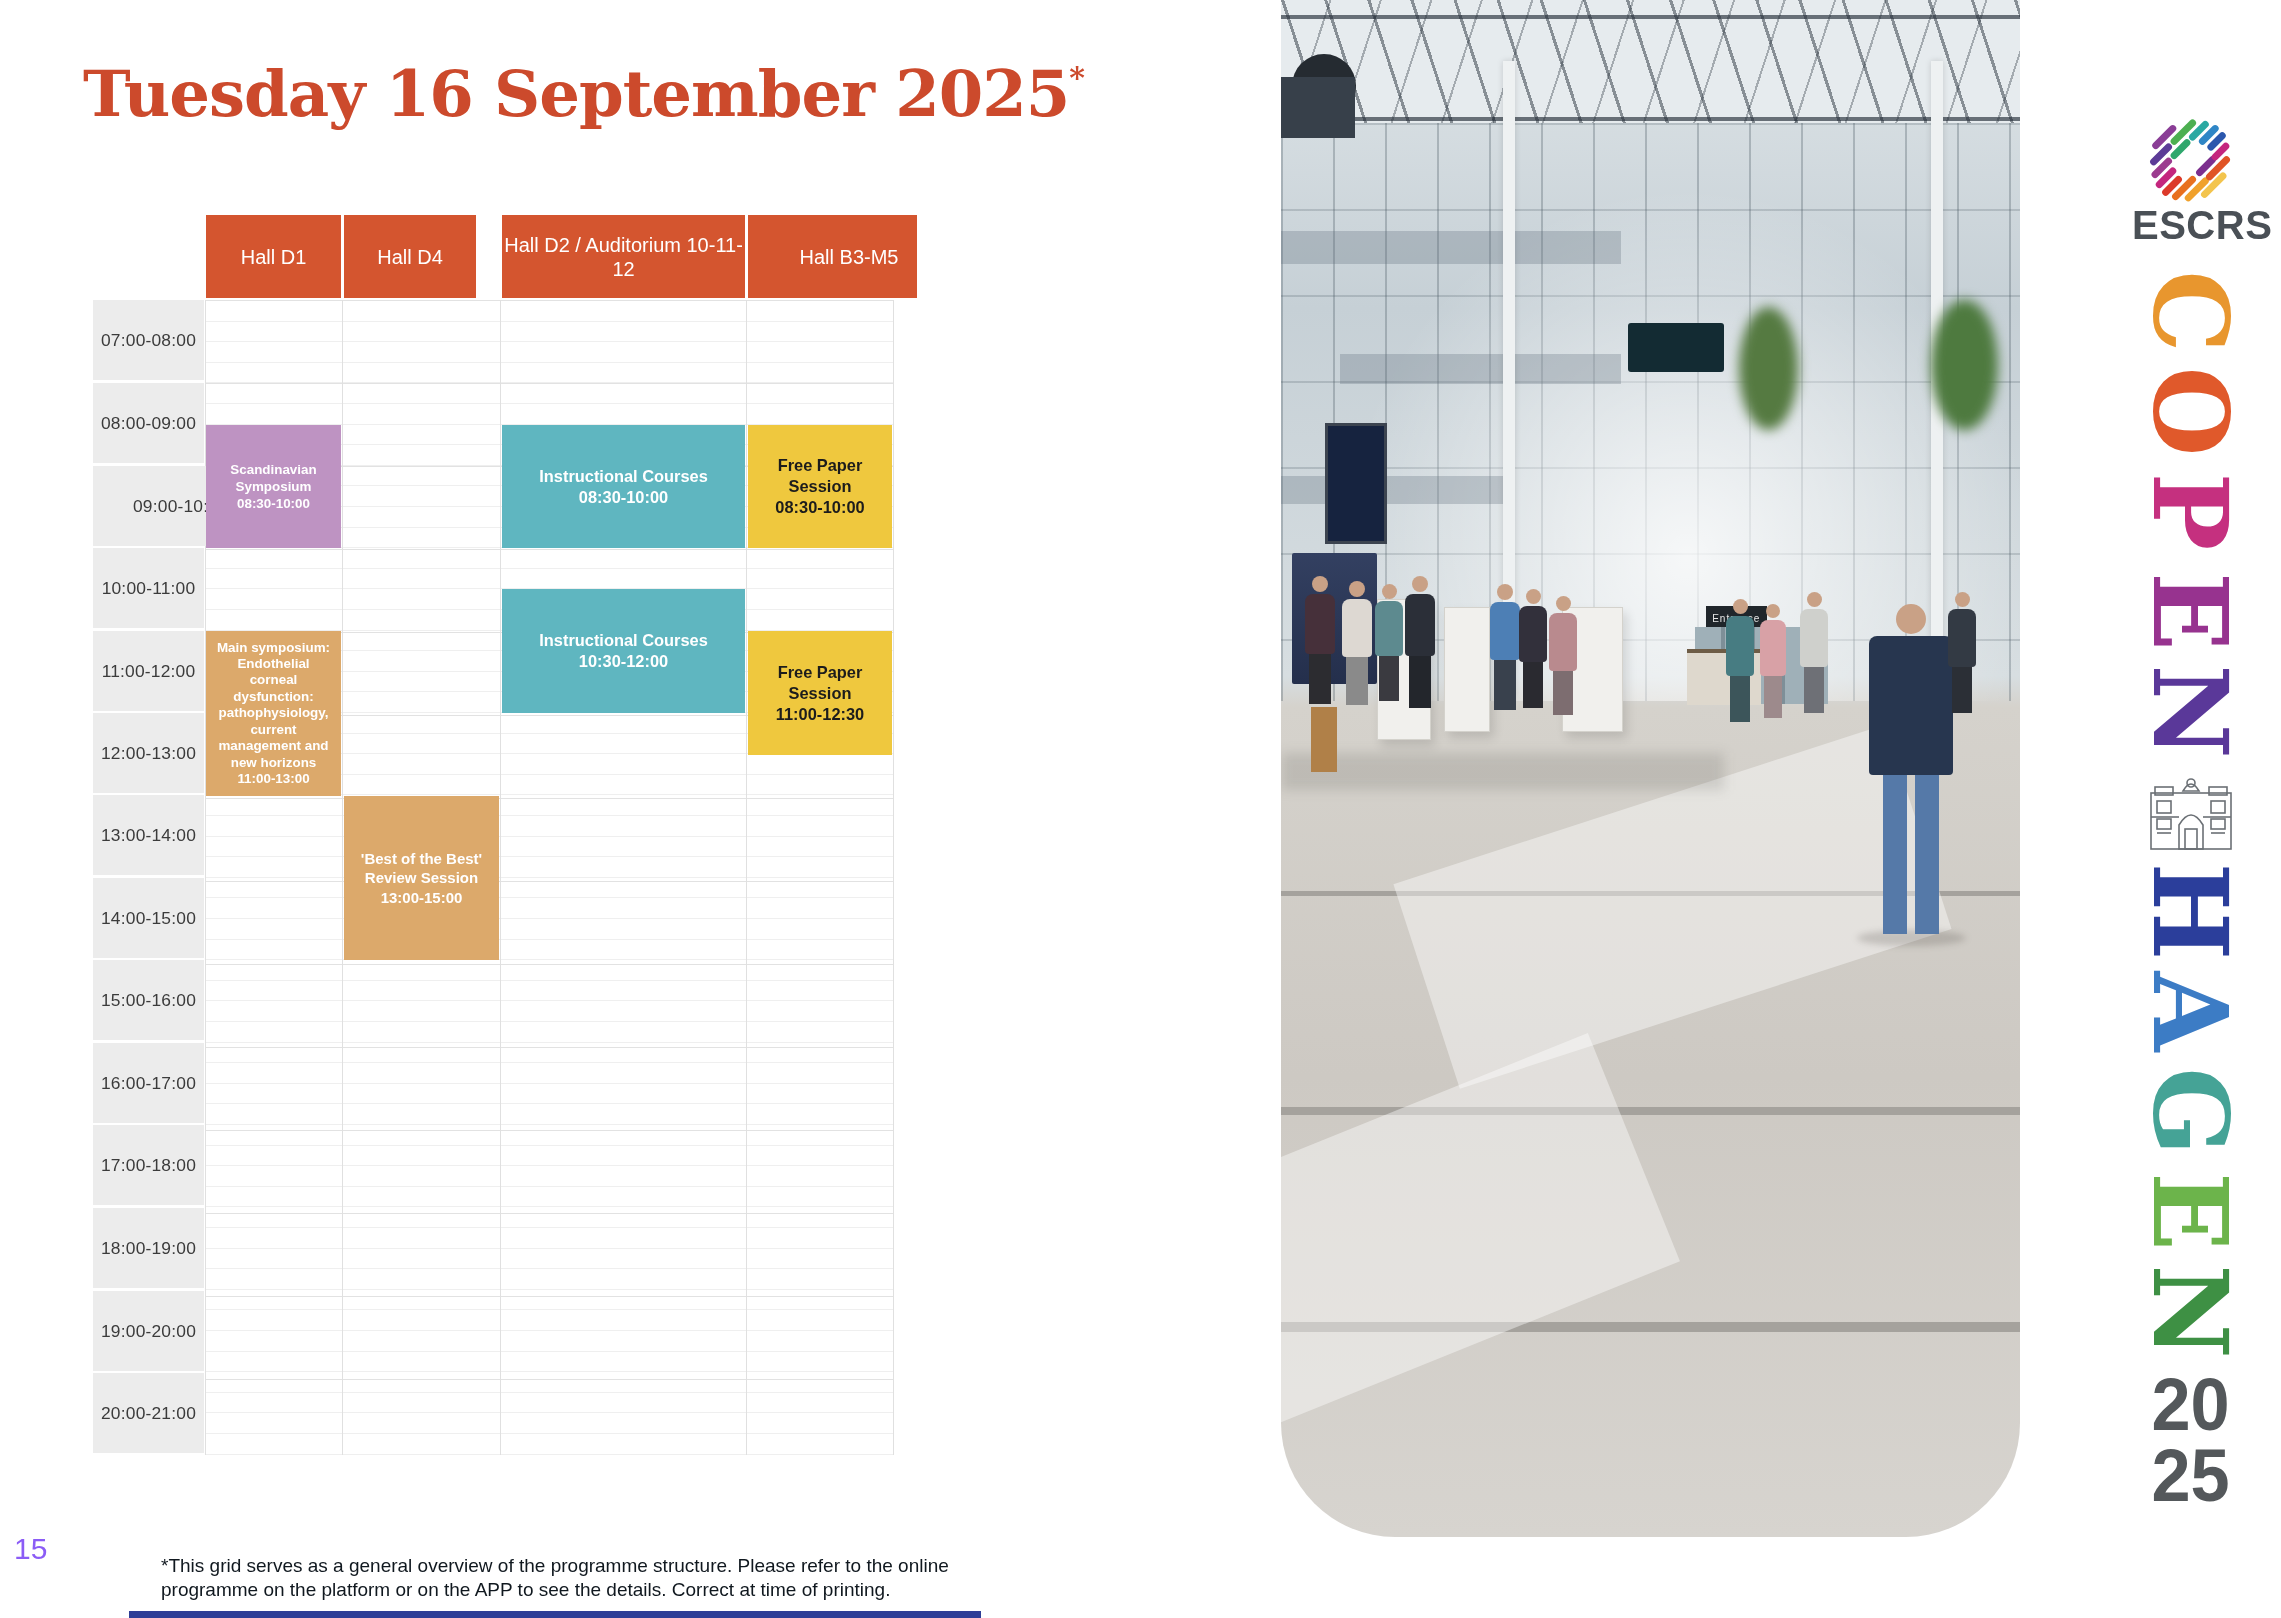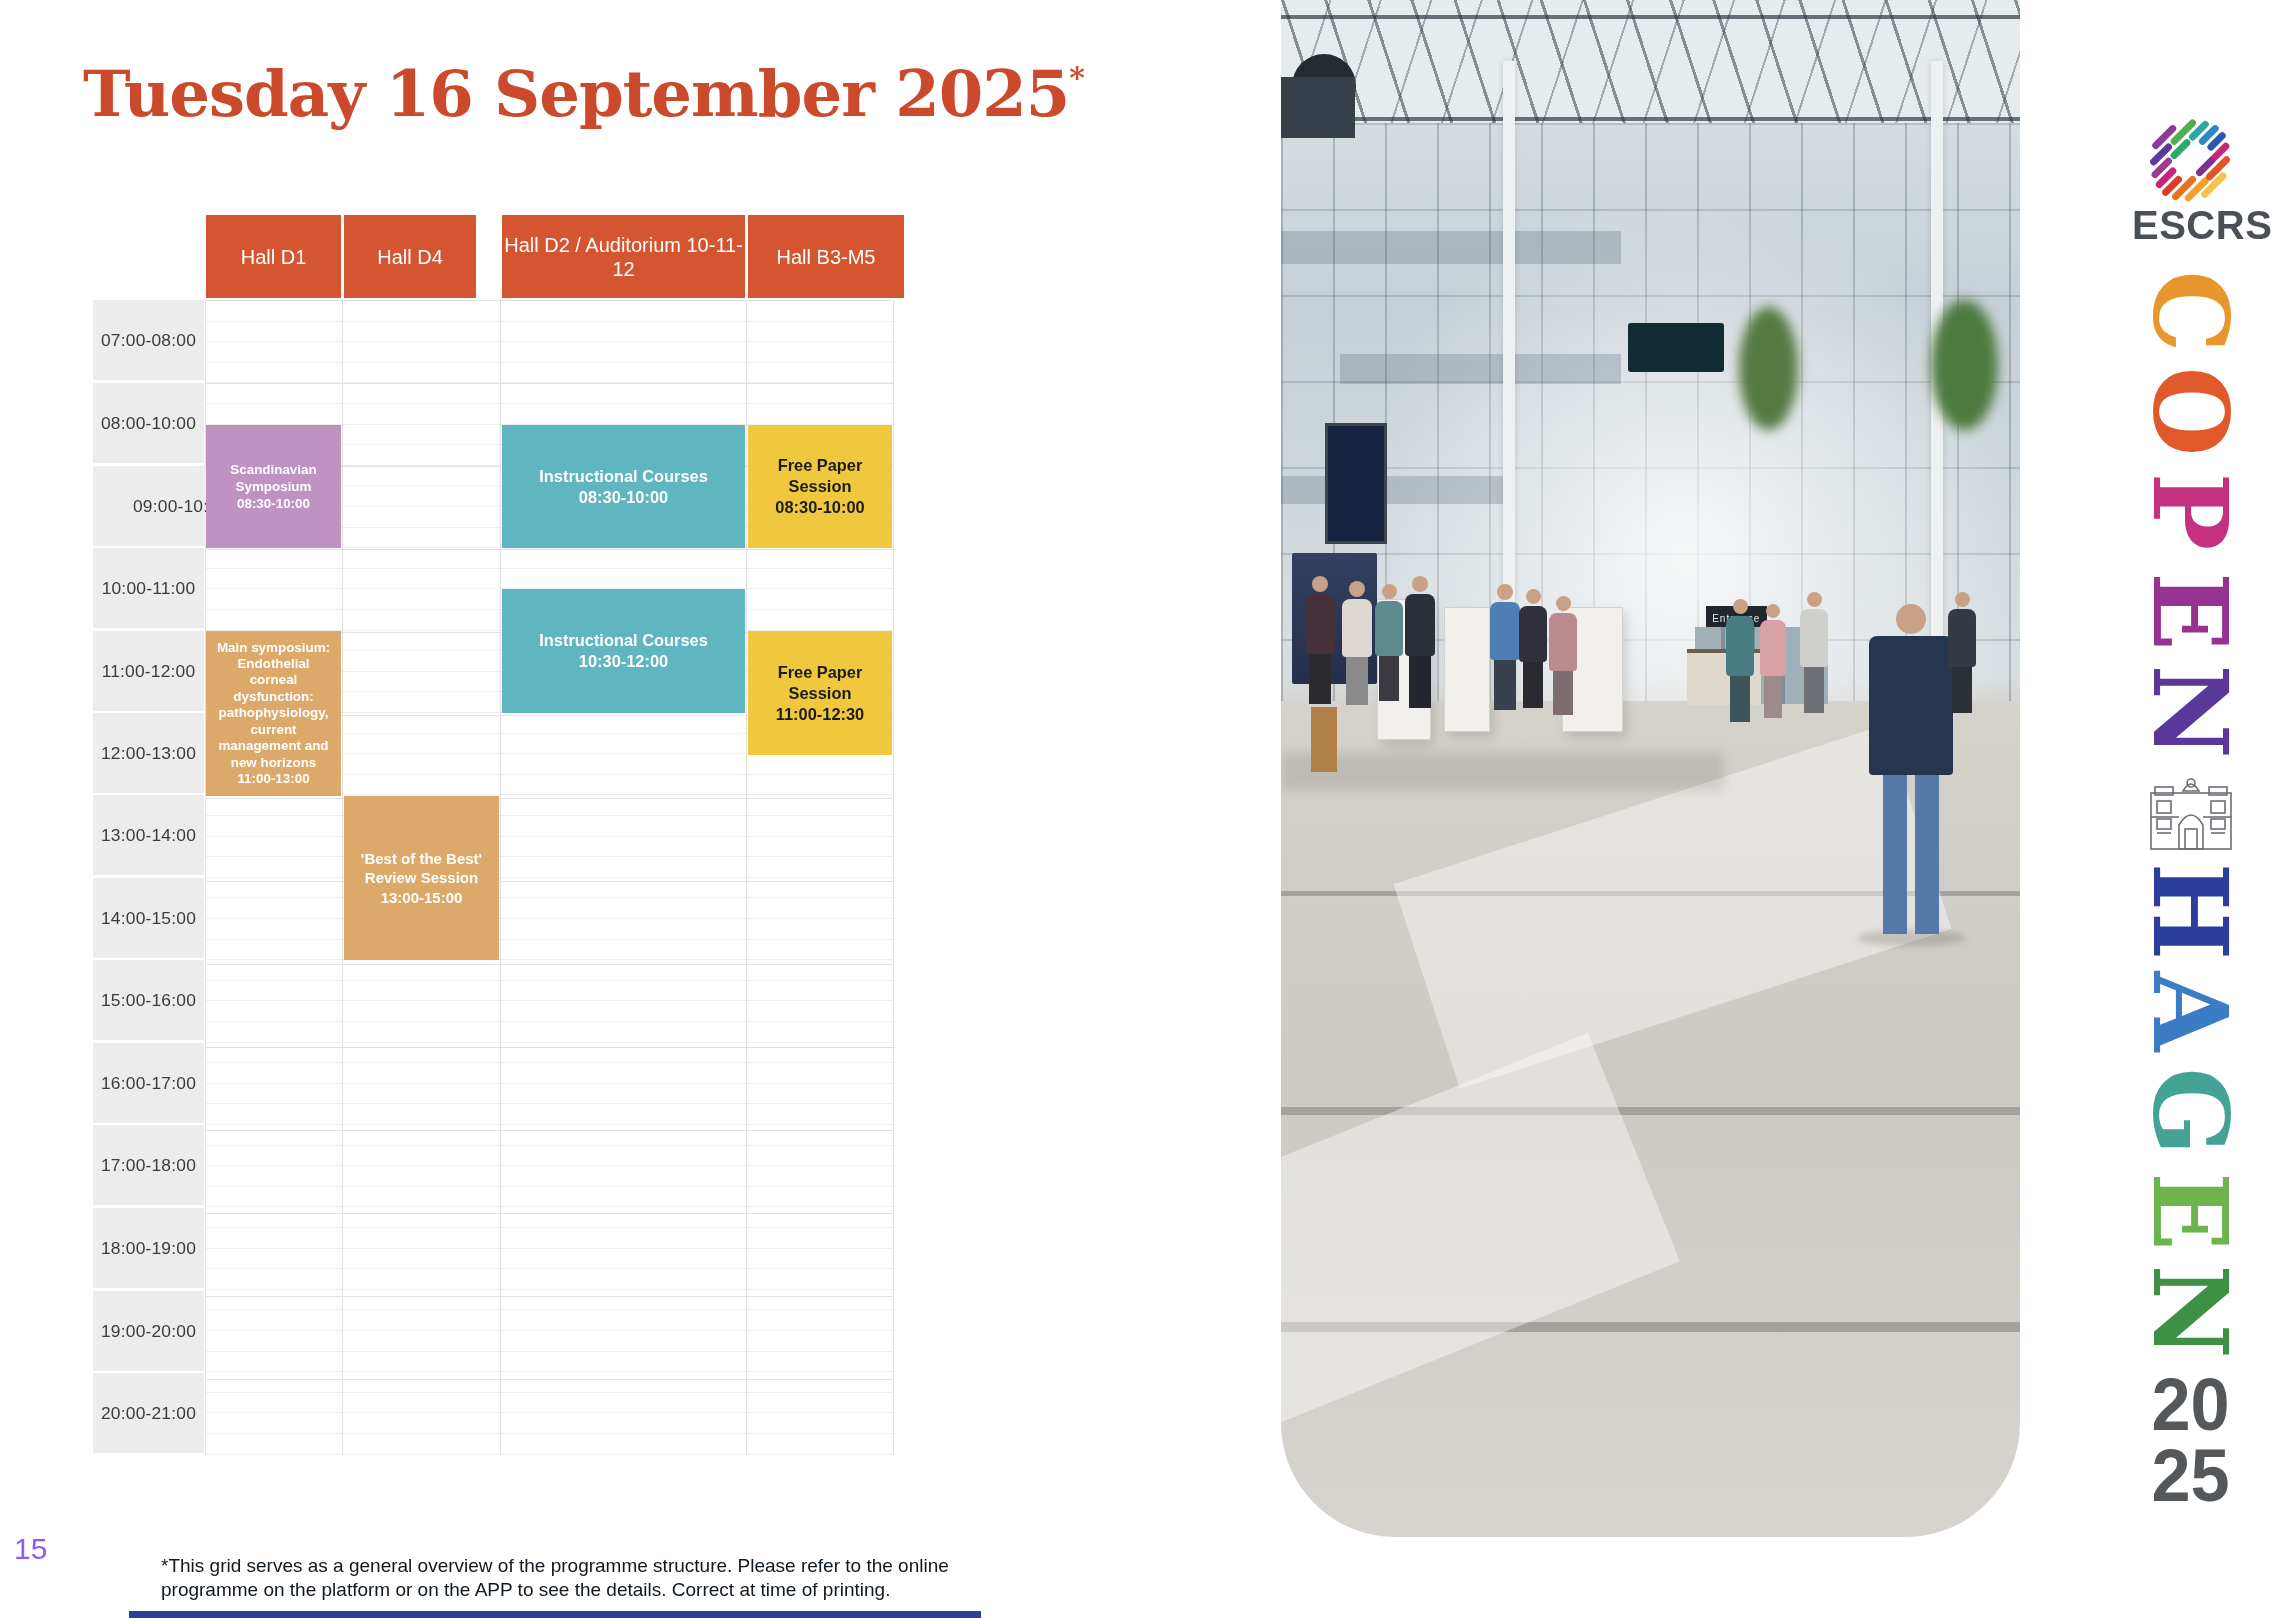"Hall B3-M5" div.hdr { padding-left: none -> 33px; width: 156px -> 136px }
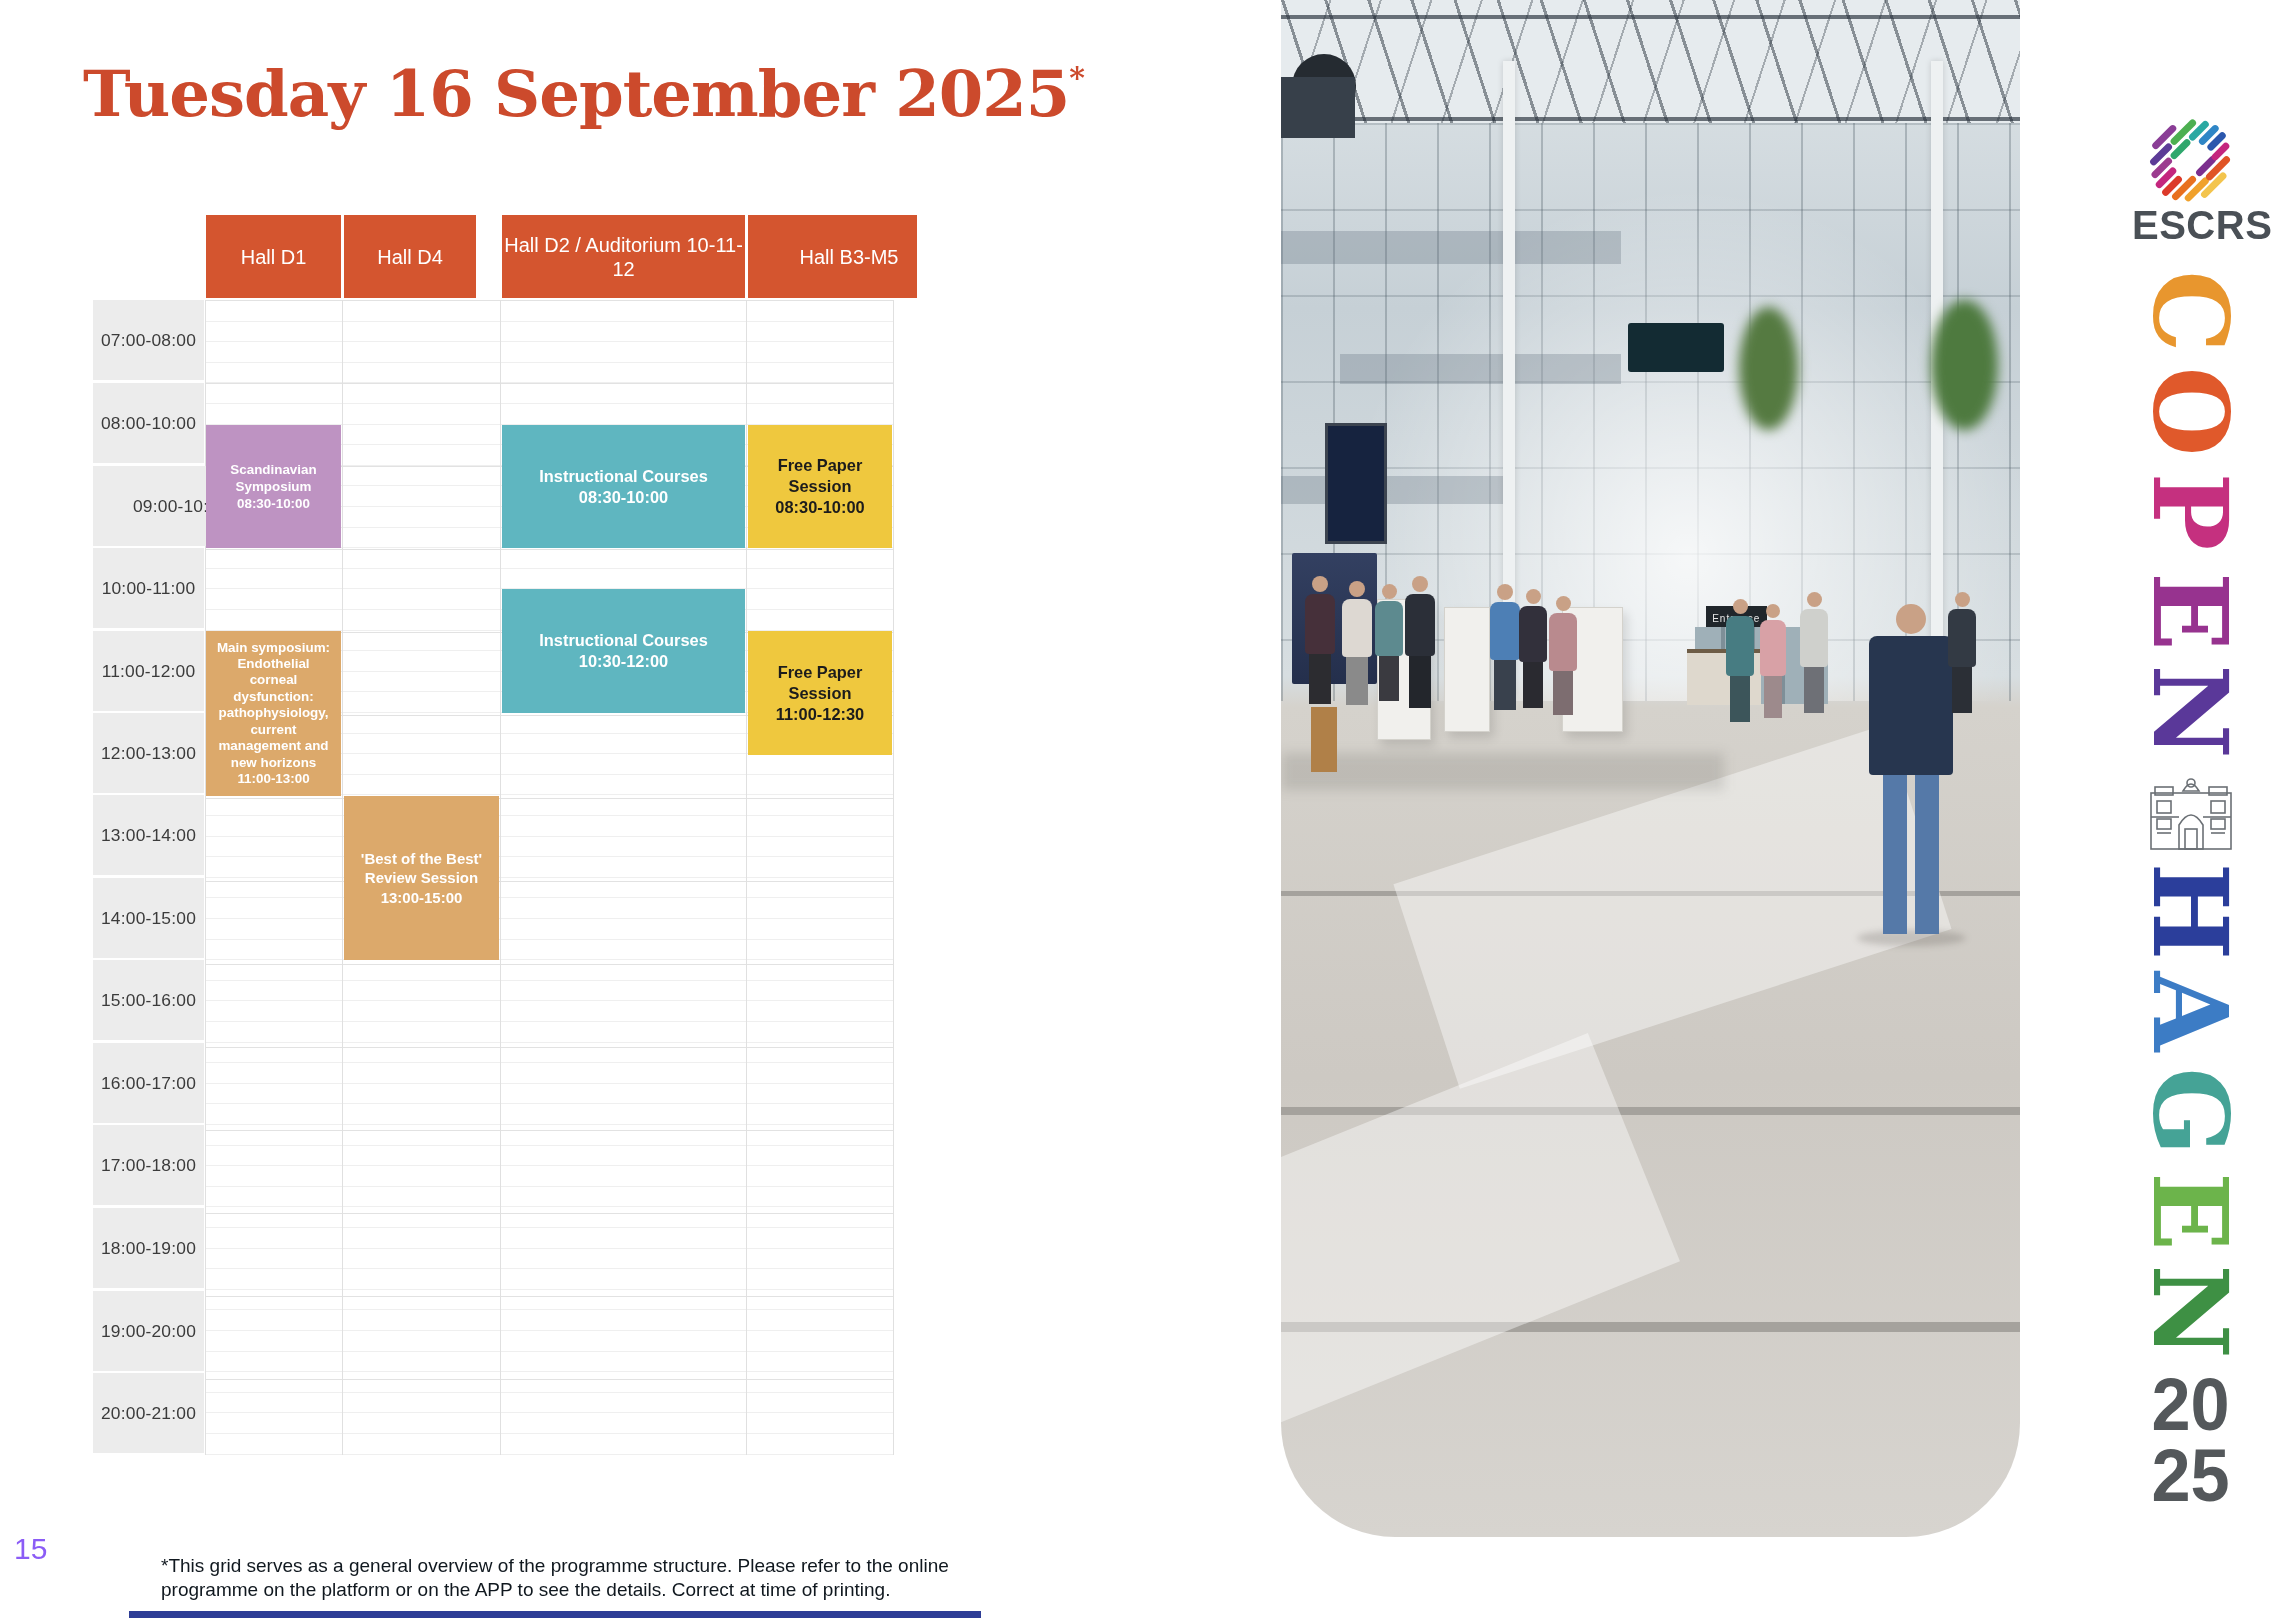"08:00-10:00" div.tcell { text: 08:00-10:00 -> 08:00-09:00 }
